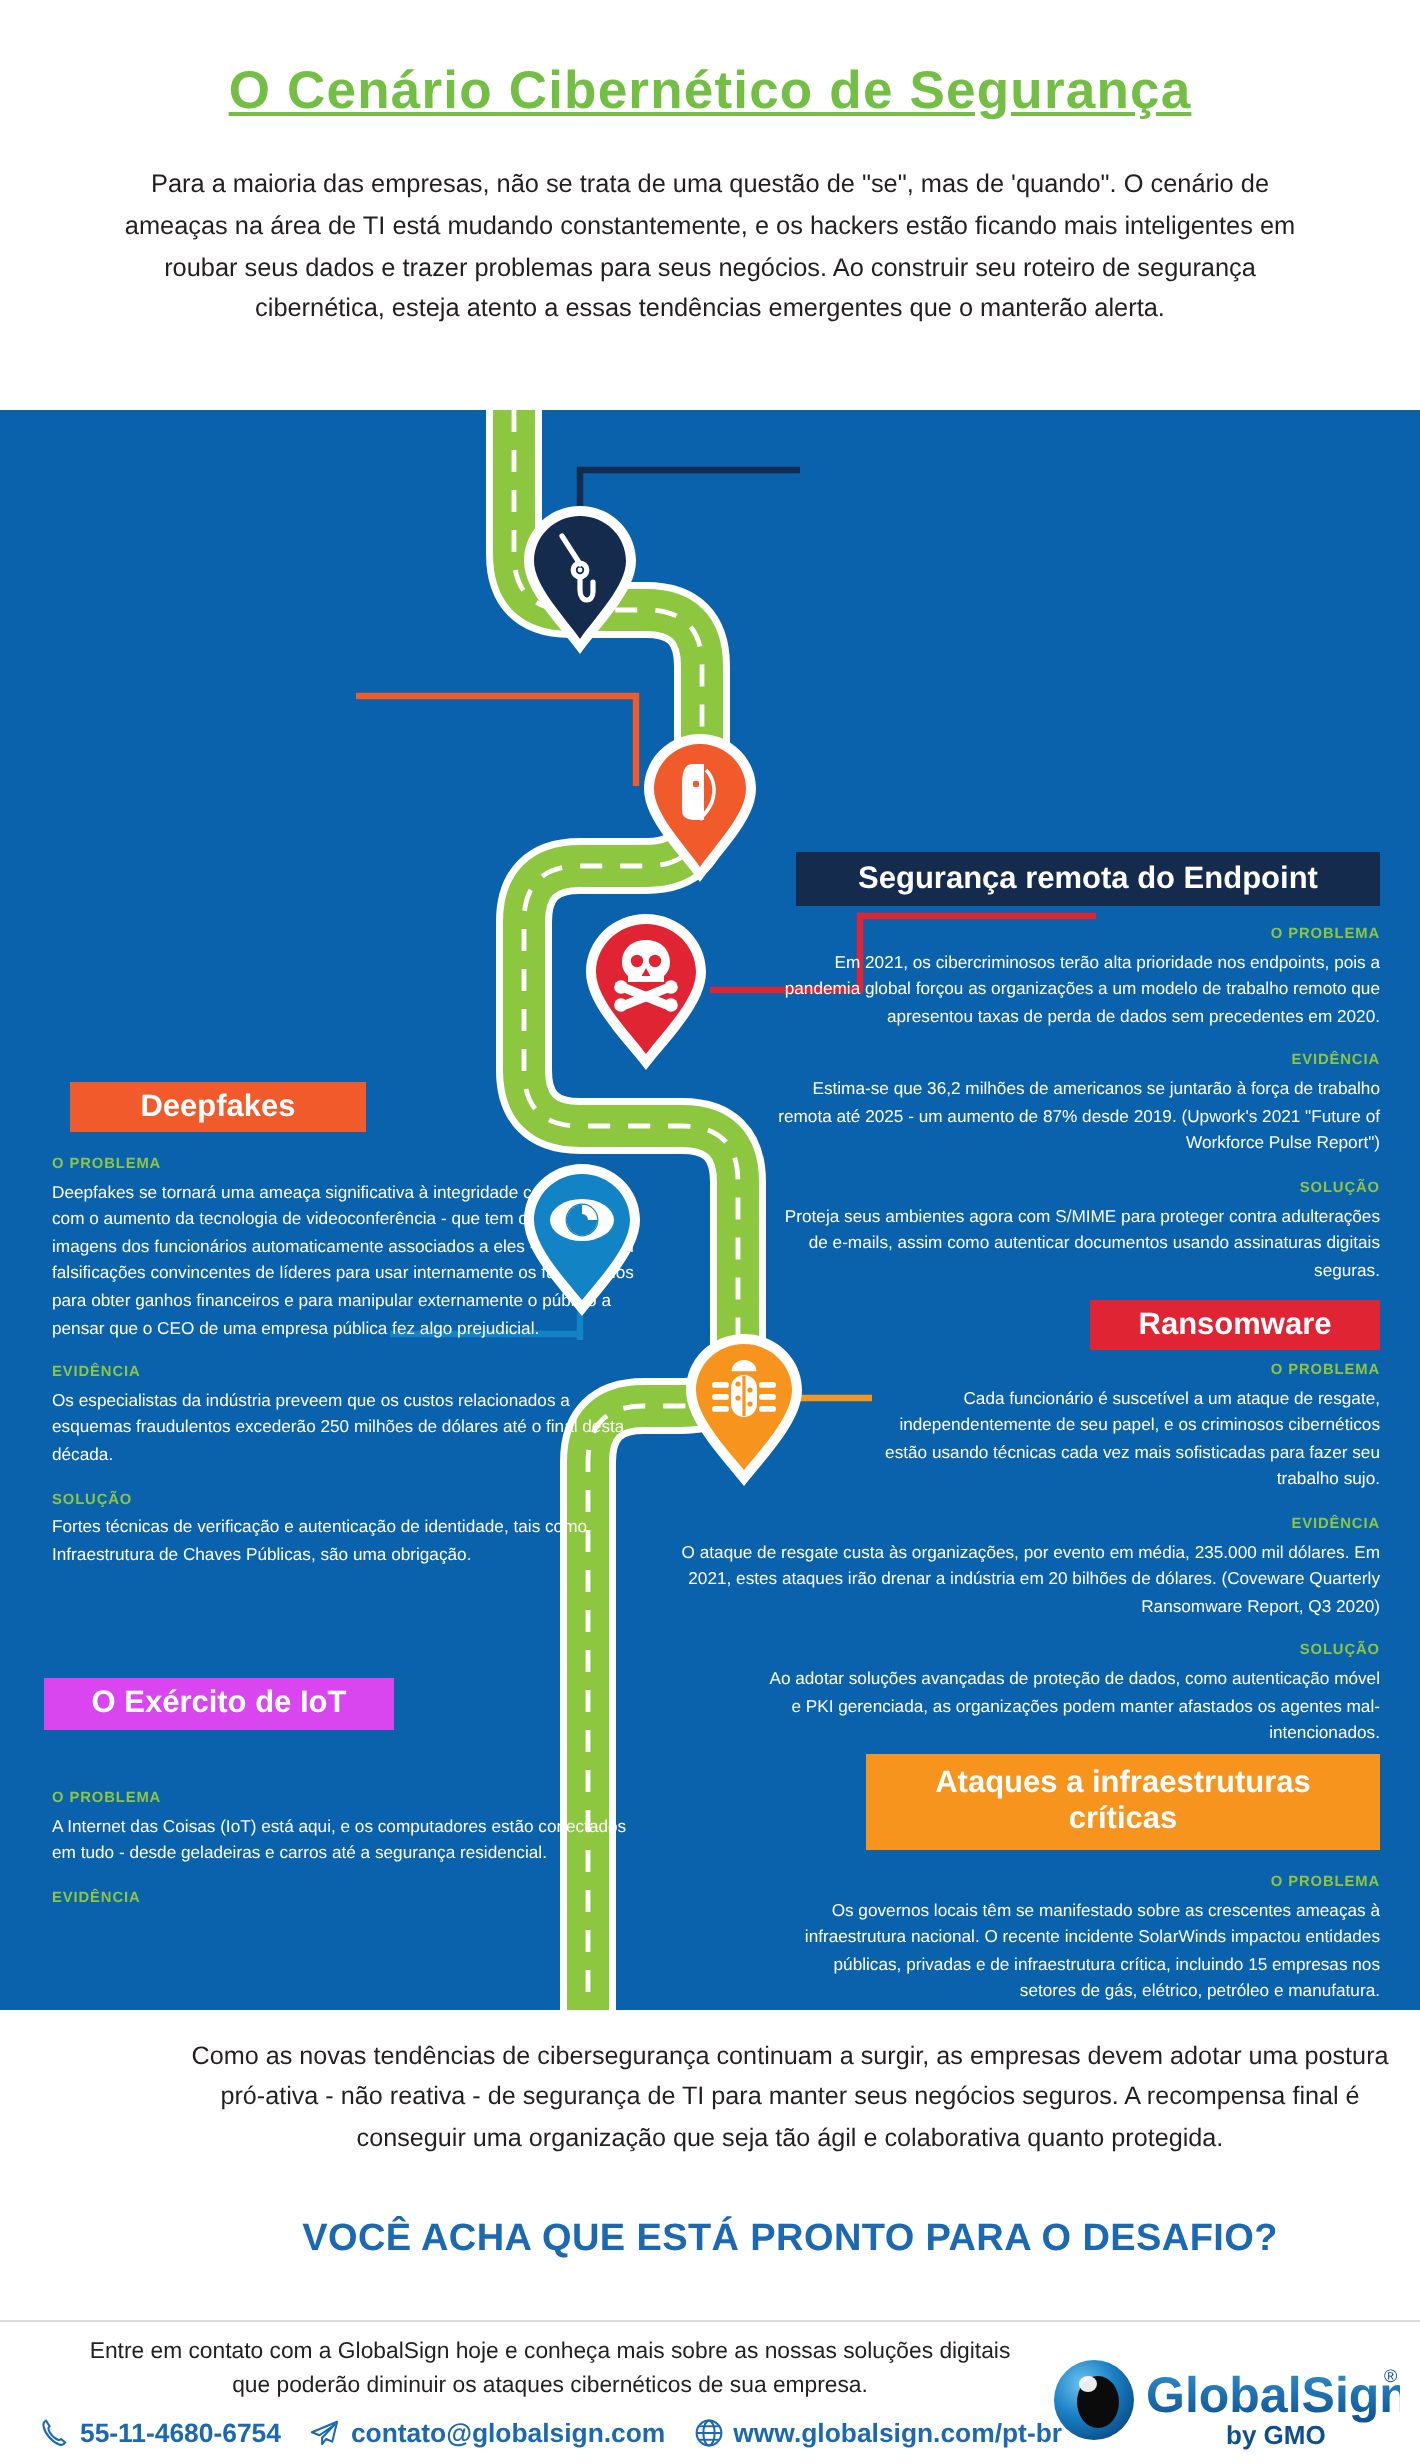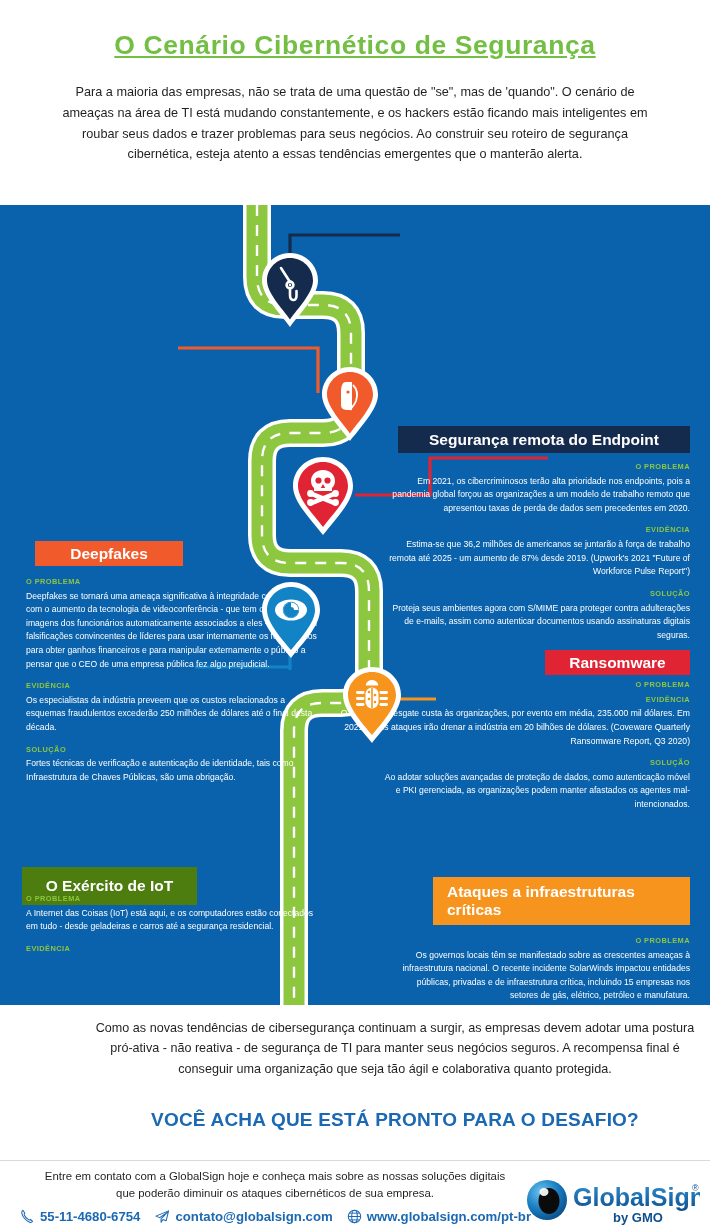"Segurança remota do Endpoint" .banner { text-align: left -> center }
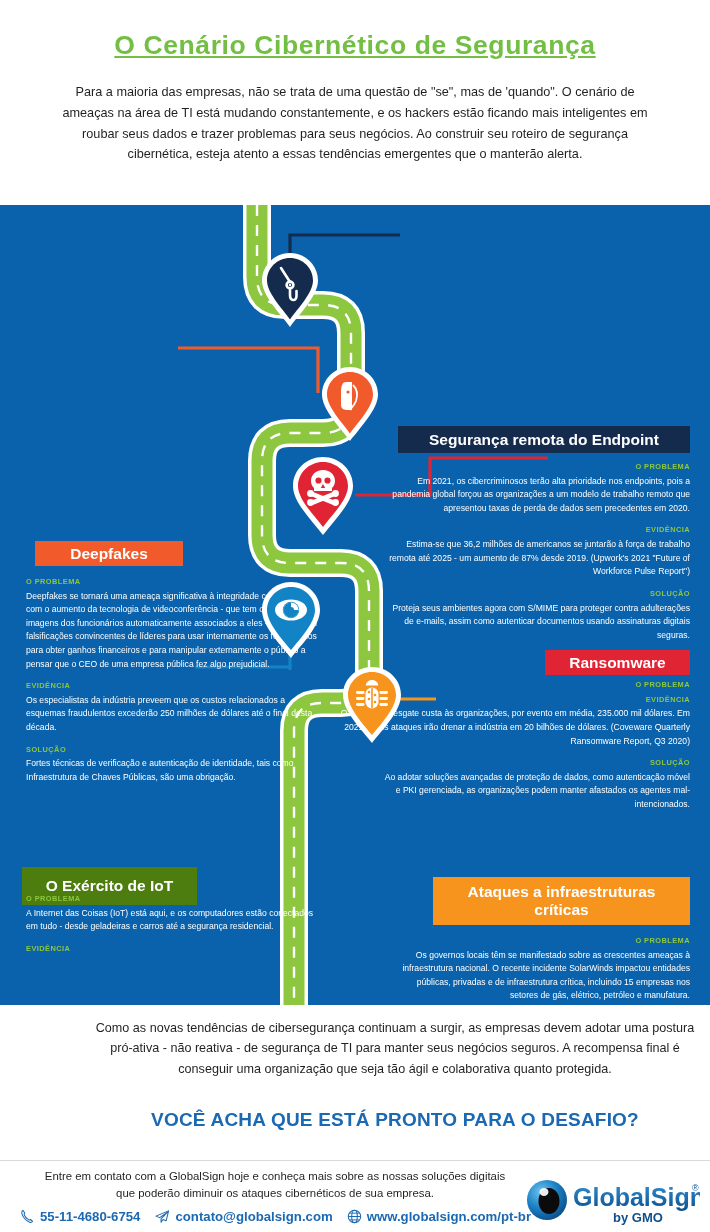"Cada funcionário é suscetível a" p { html: none -> <p>Cada funcionário é suscetível a um ataque de resgate, independentemente de seu papel, e os criminosos cibernéticos estão usando técnicas cada vez mais sofisticadas para fazer seu trabalho sujo.</p> }
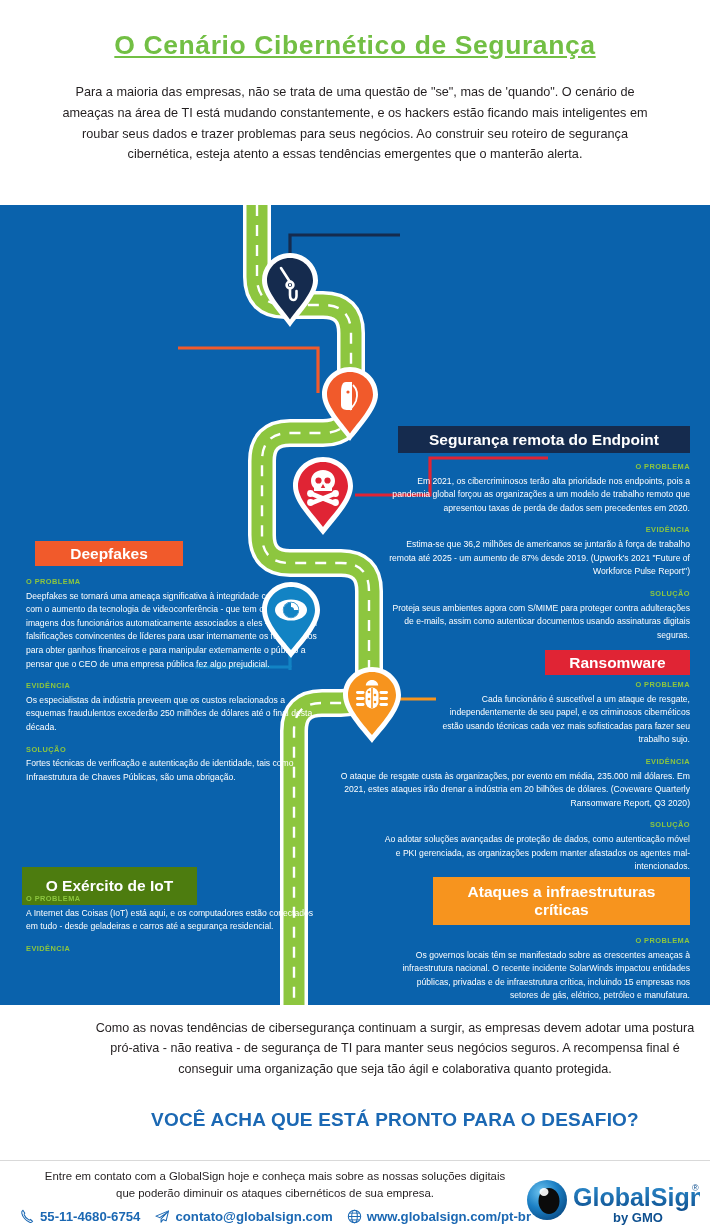"O Exército de IoT" .b-iot { background: #4d7c0f -> #d946ef; height: 38px -> 26px; top: 662px -> 634px }
